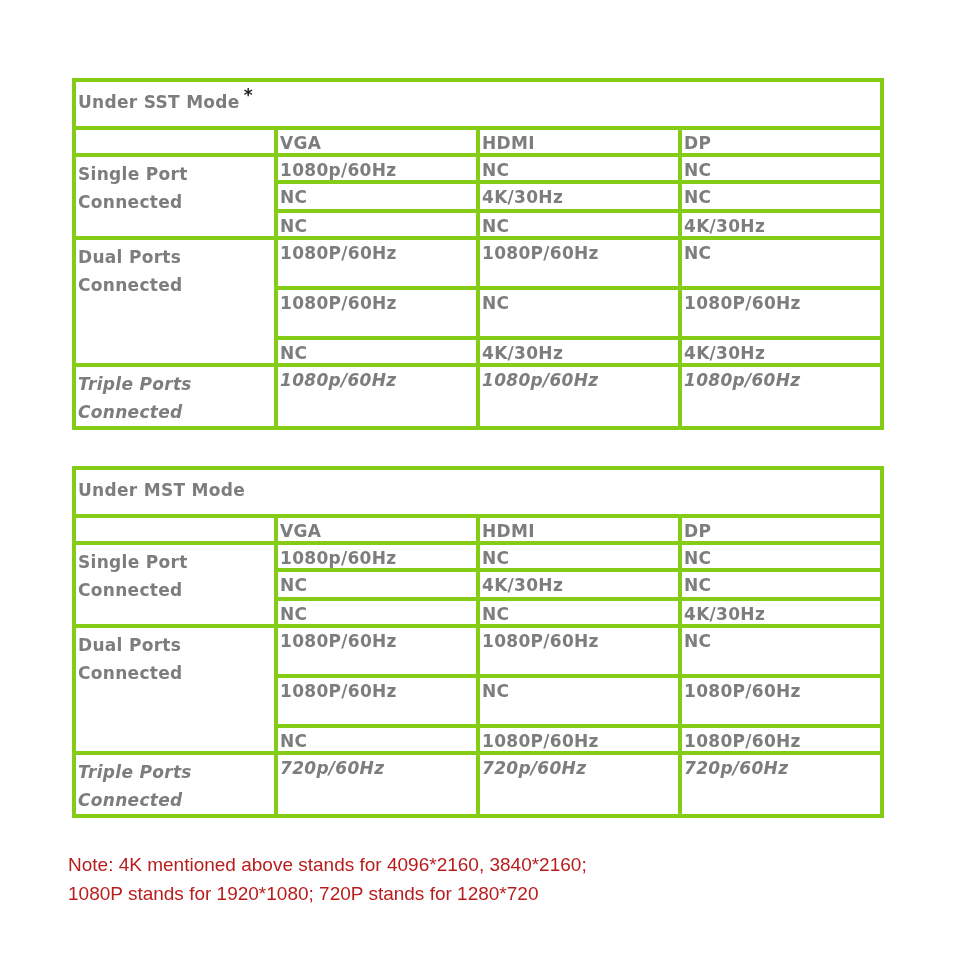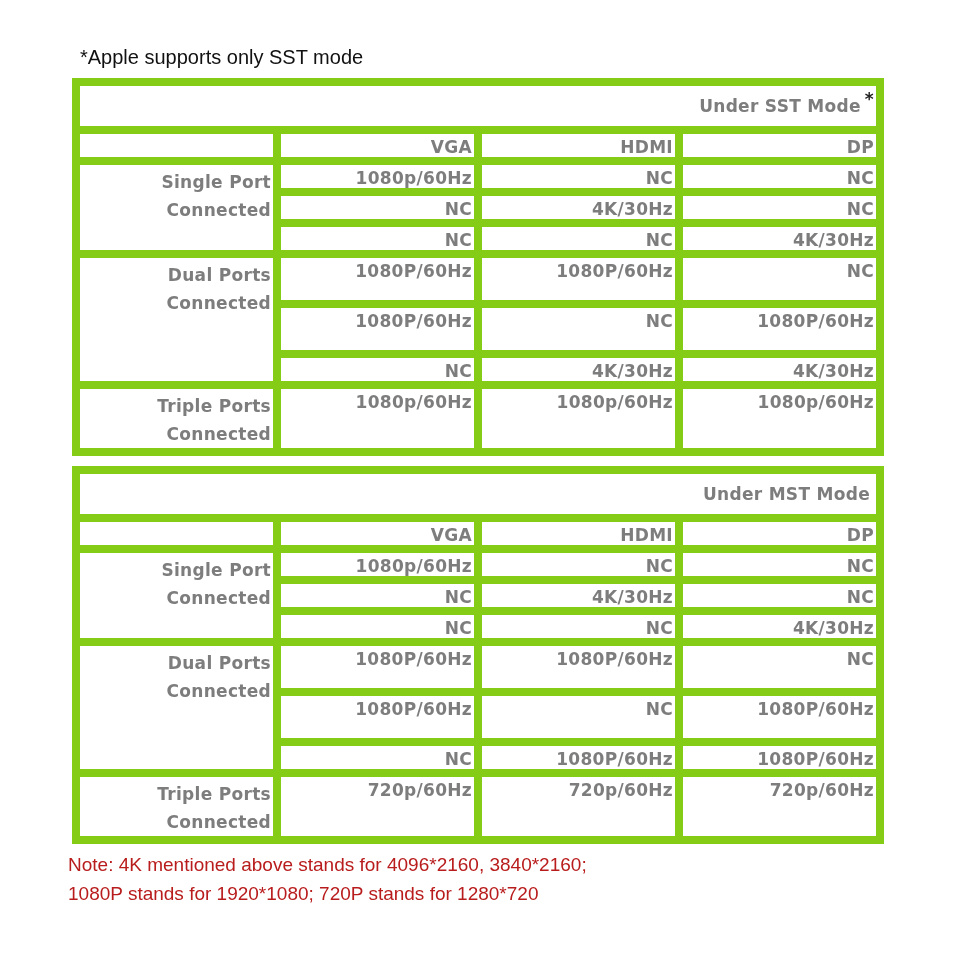"*Apple supports only SST mode" div.top-note { html: <div>*Apple supports only SST mode</div> -> none }
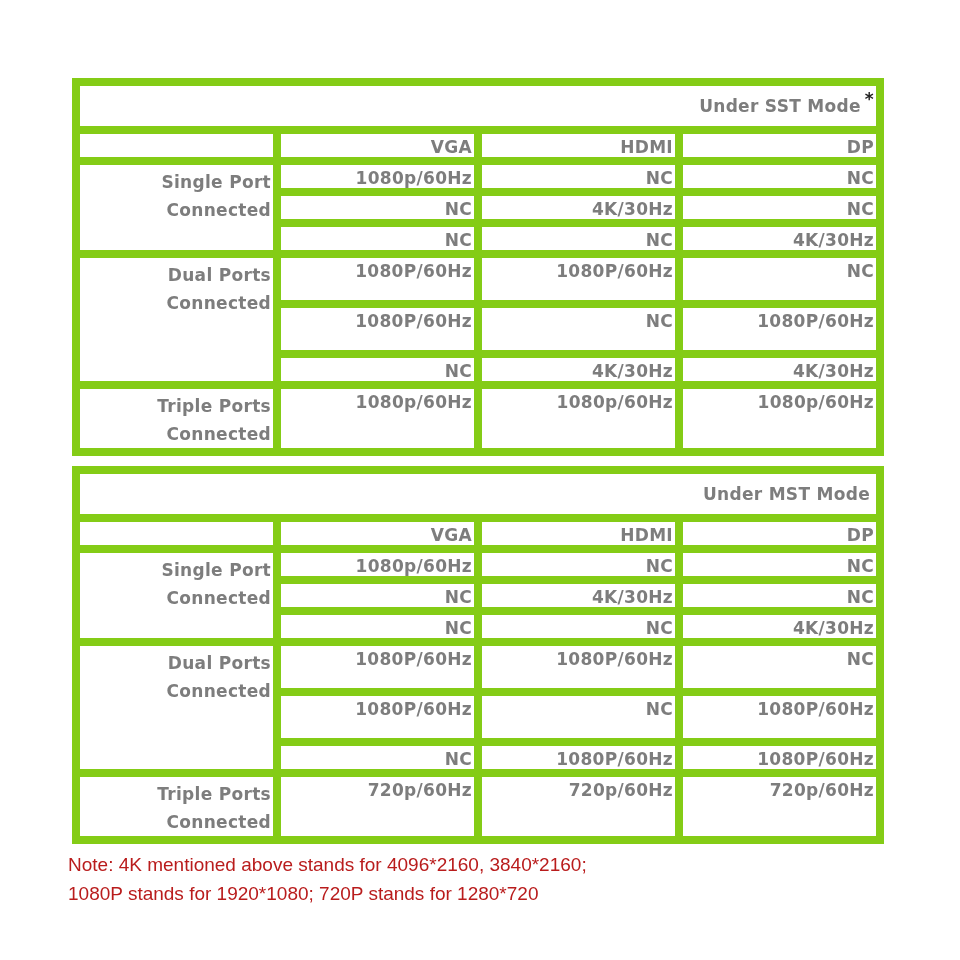"Under SST Mode *" table.spec th, table.spec td { border: 8px solid #84cc16 -> 4px solid #84cc16; text-align: right -> left }
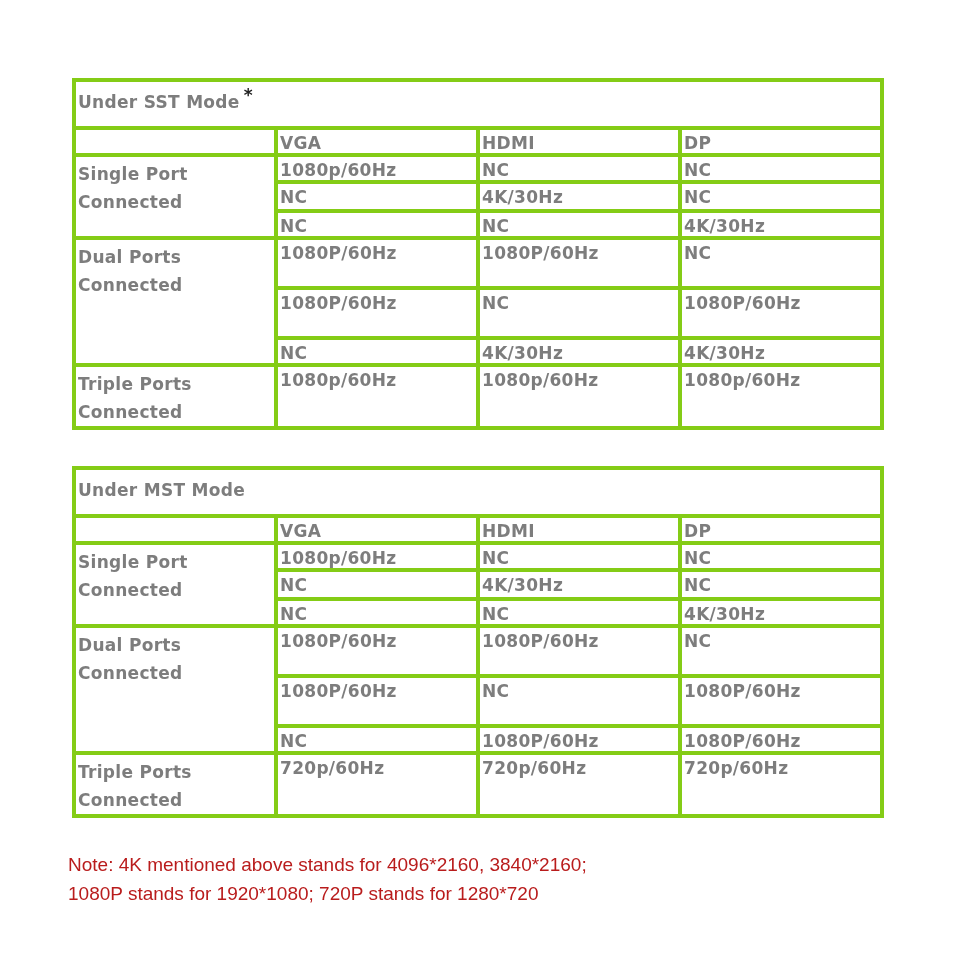"Triple Ports" .r-triple { font-style: none -> italic }
